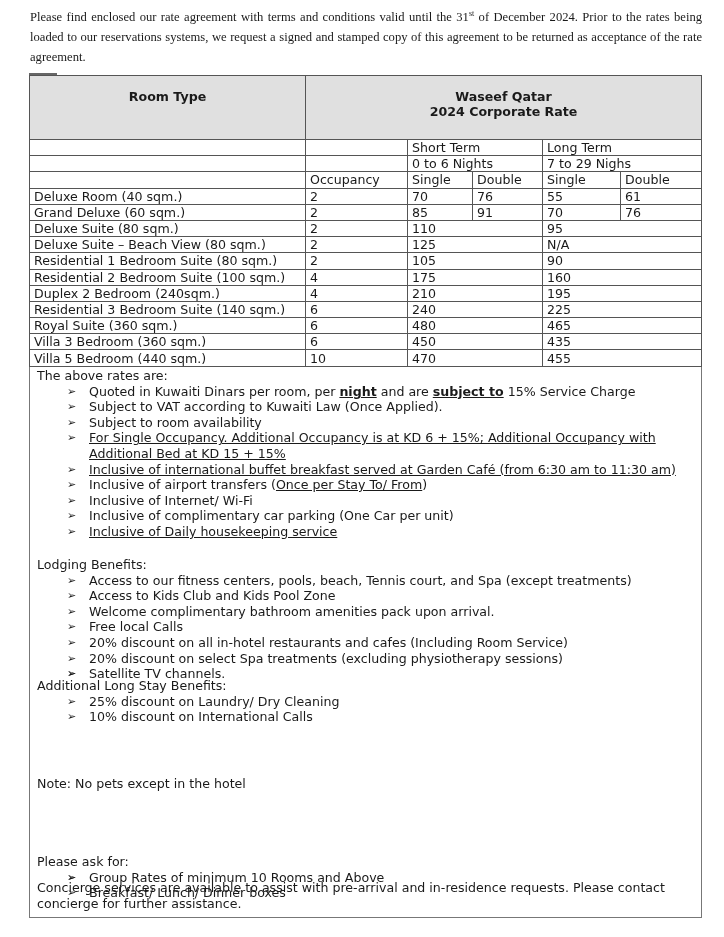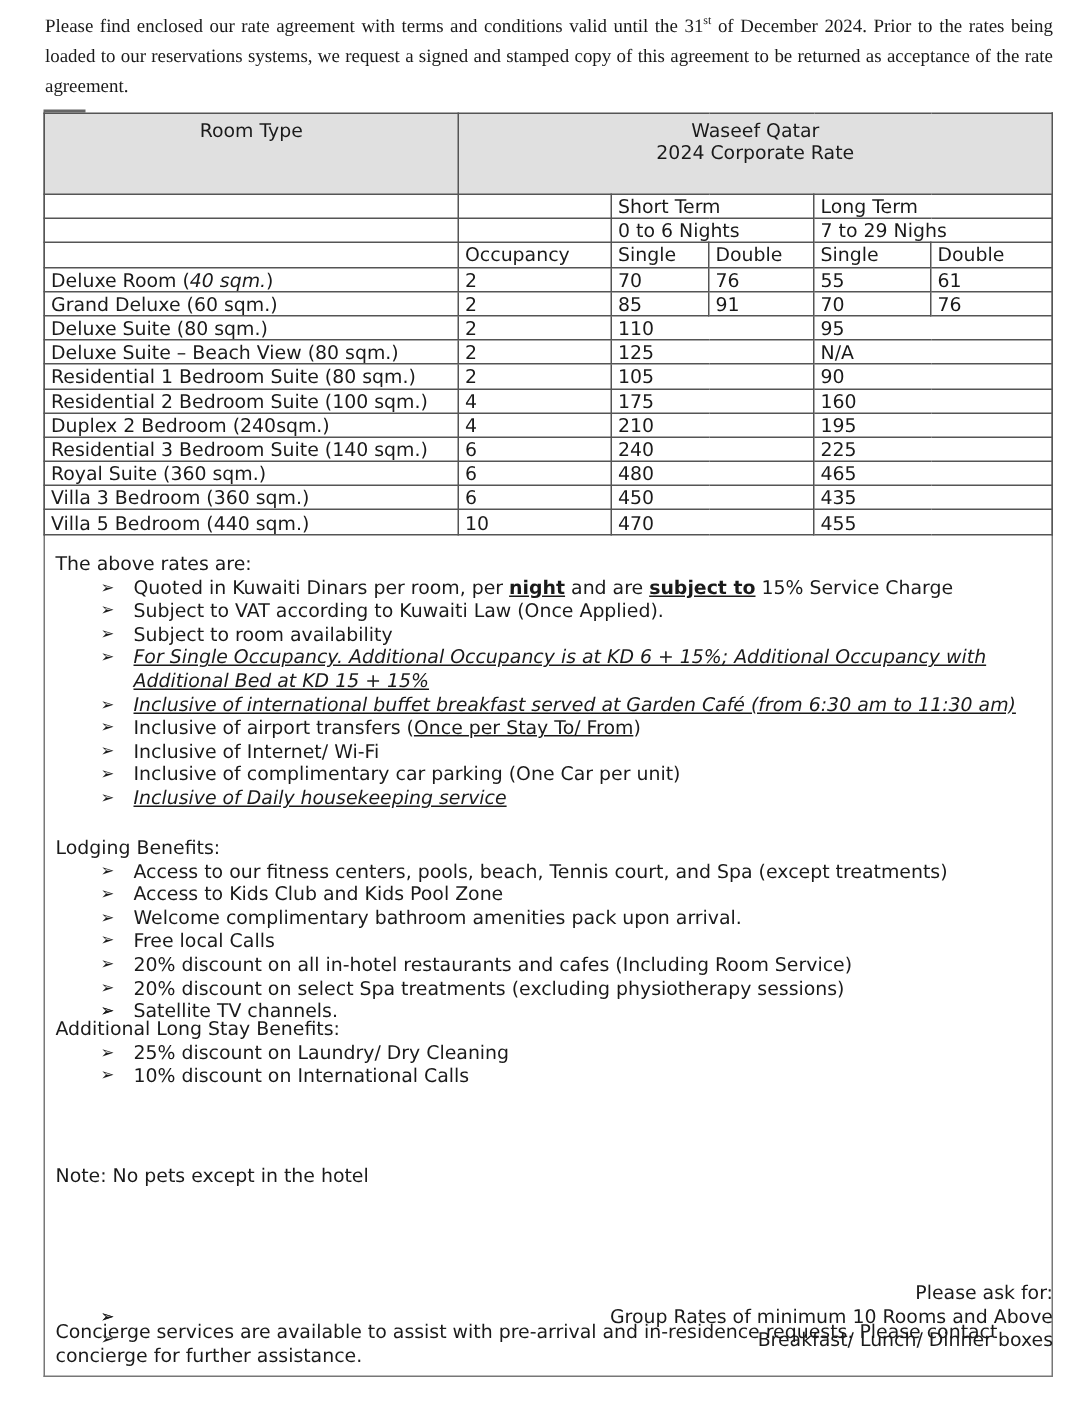"Room Type" table.rates th.hdr { font-weight: normal -> bold; padding-top: 3px -> 13px }
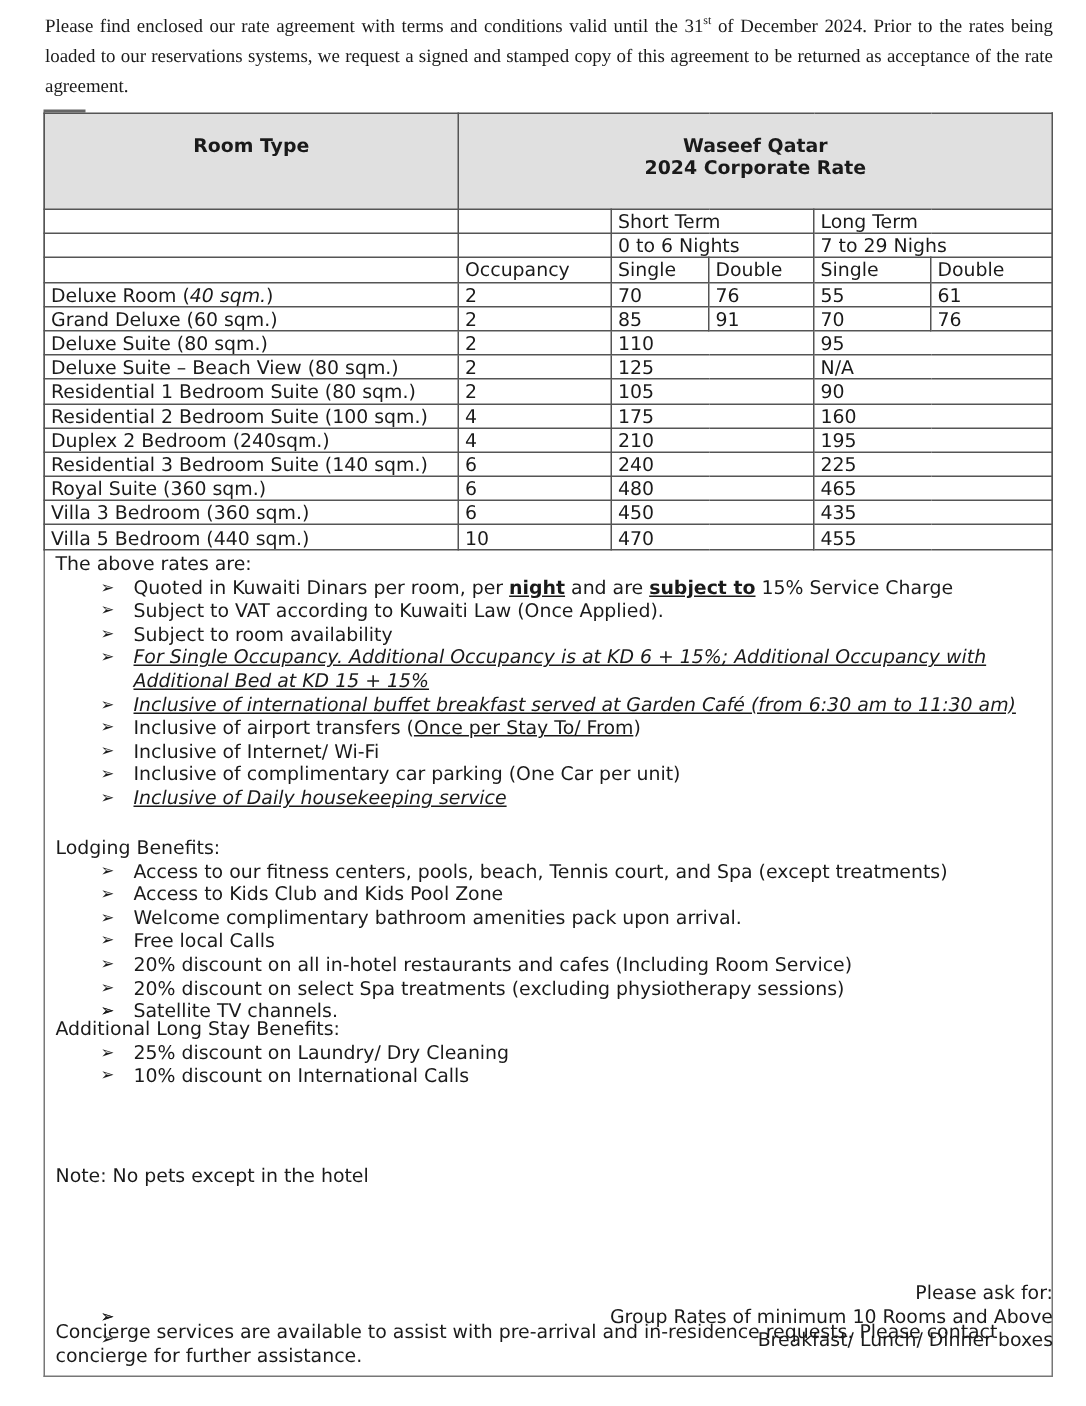"40 sqm." .i { font-style: italic -> none }
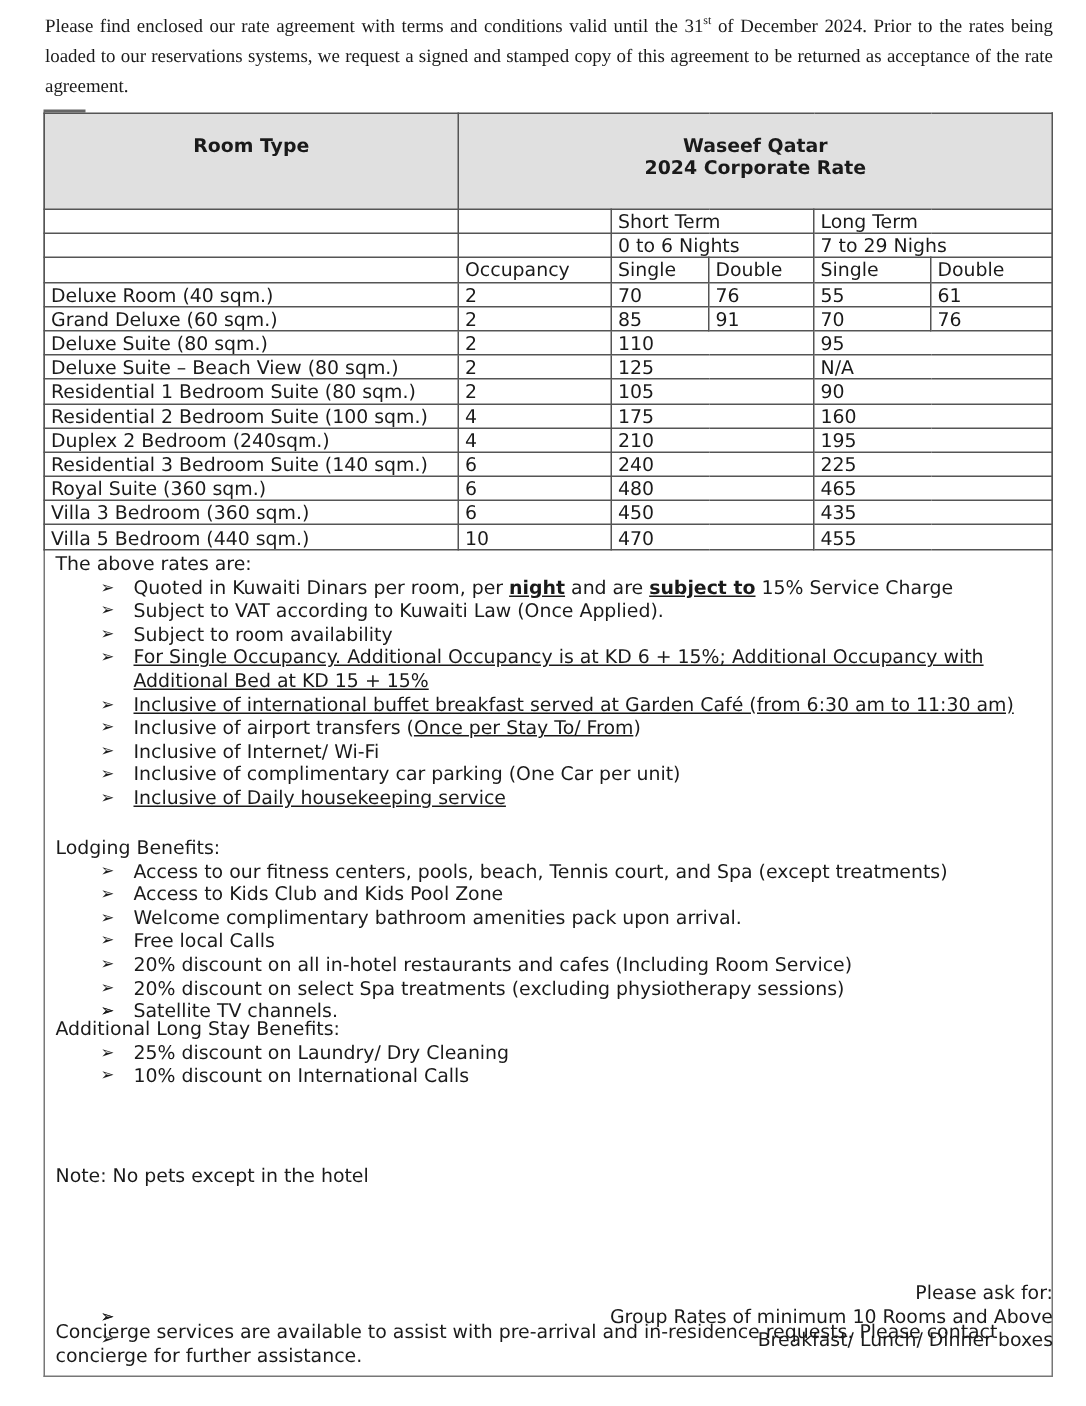"Please ask for:" div.section { text-align: right -> none }
